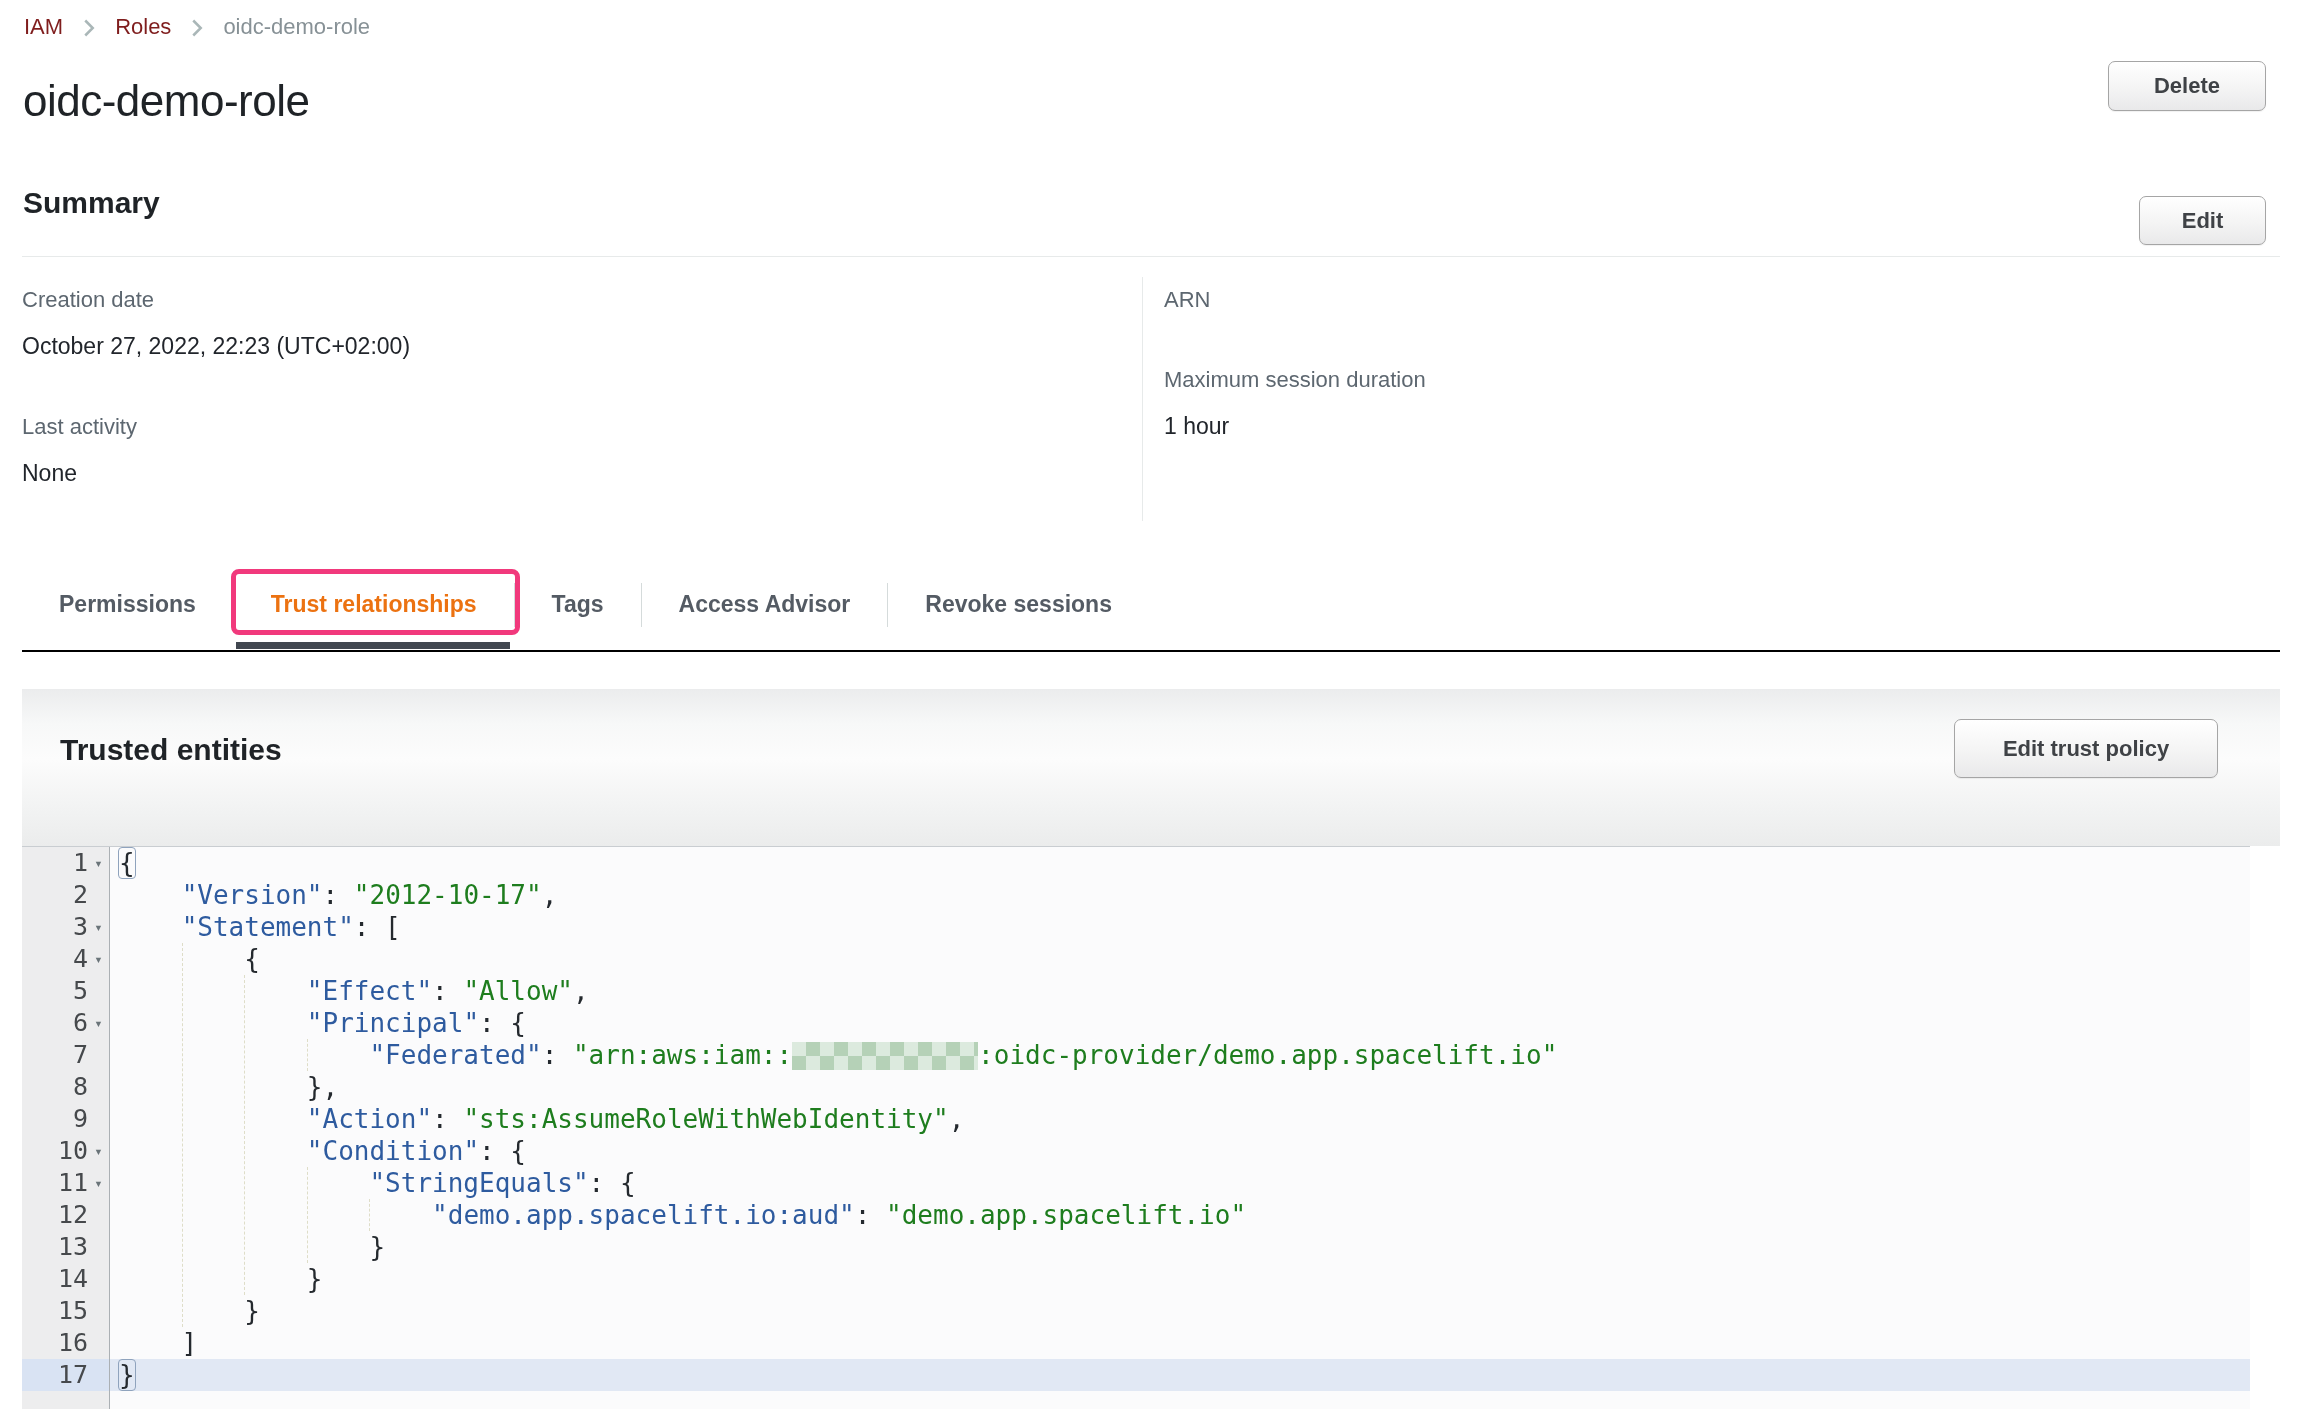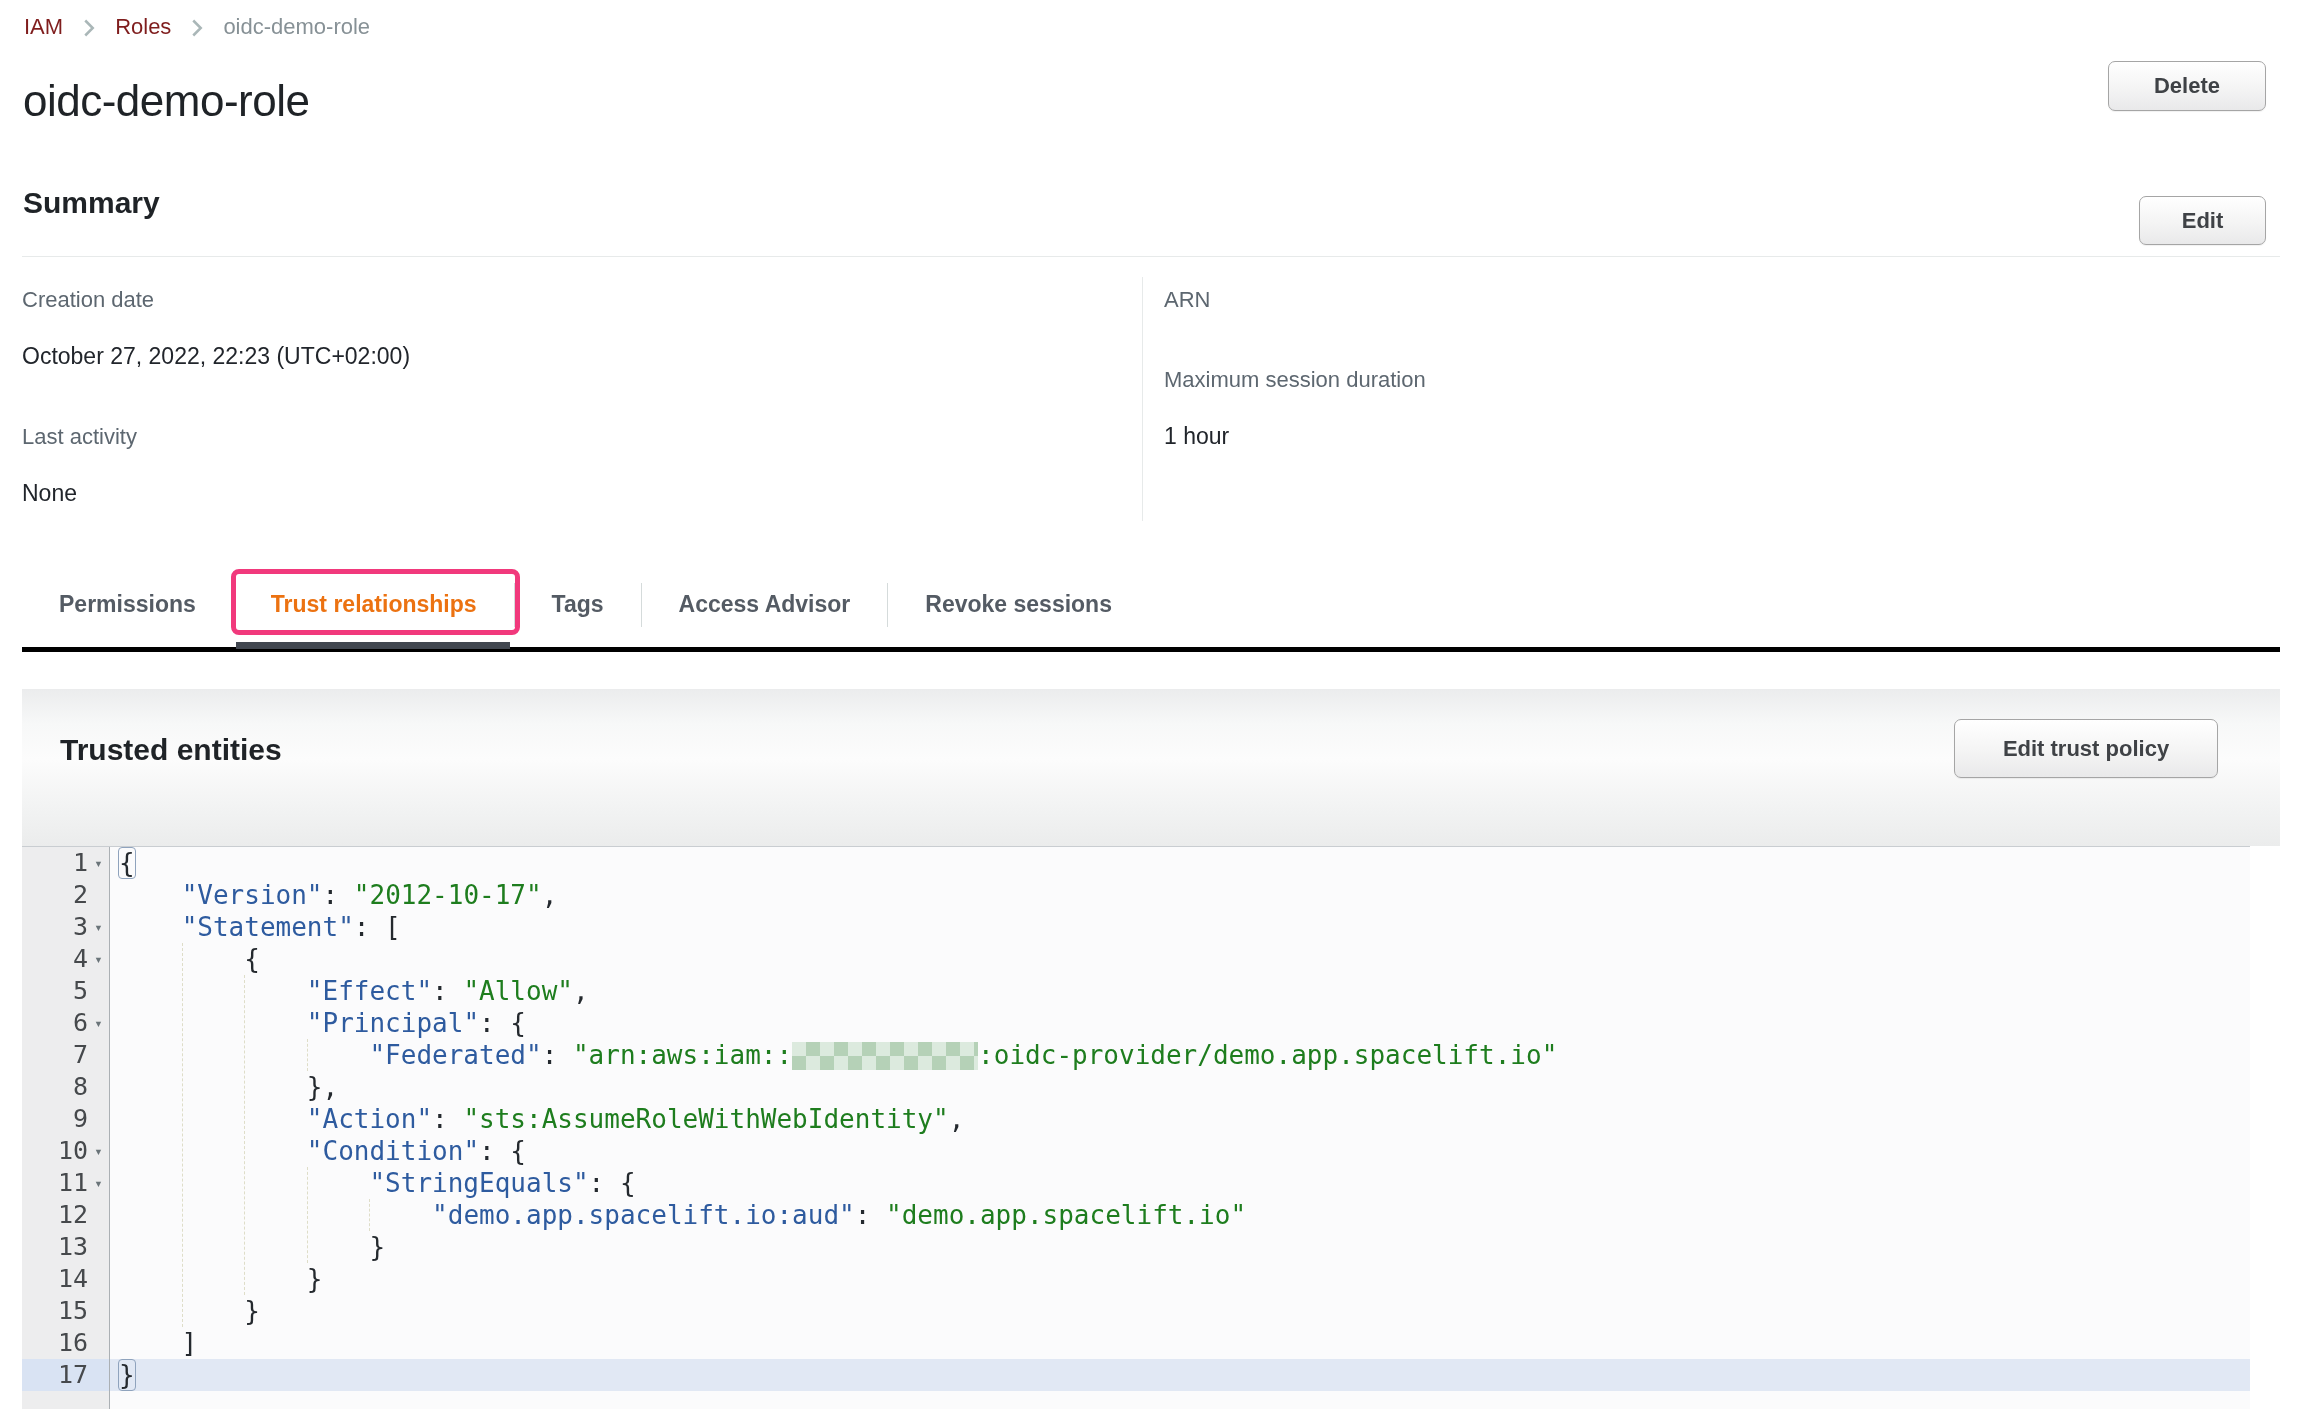"October 27, 2022, 22:23 (UTC+02:00)" .field-value { margin-top: 30px -> 20px }
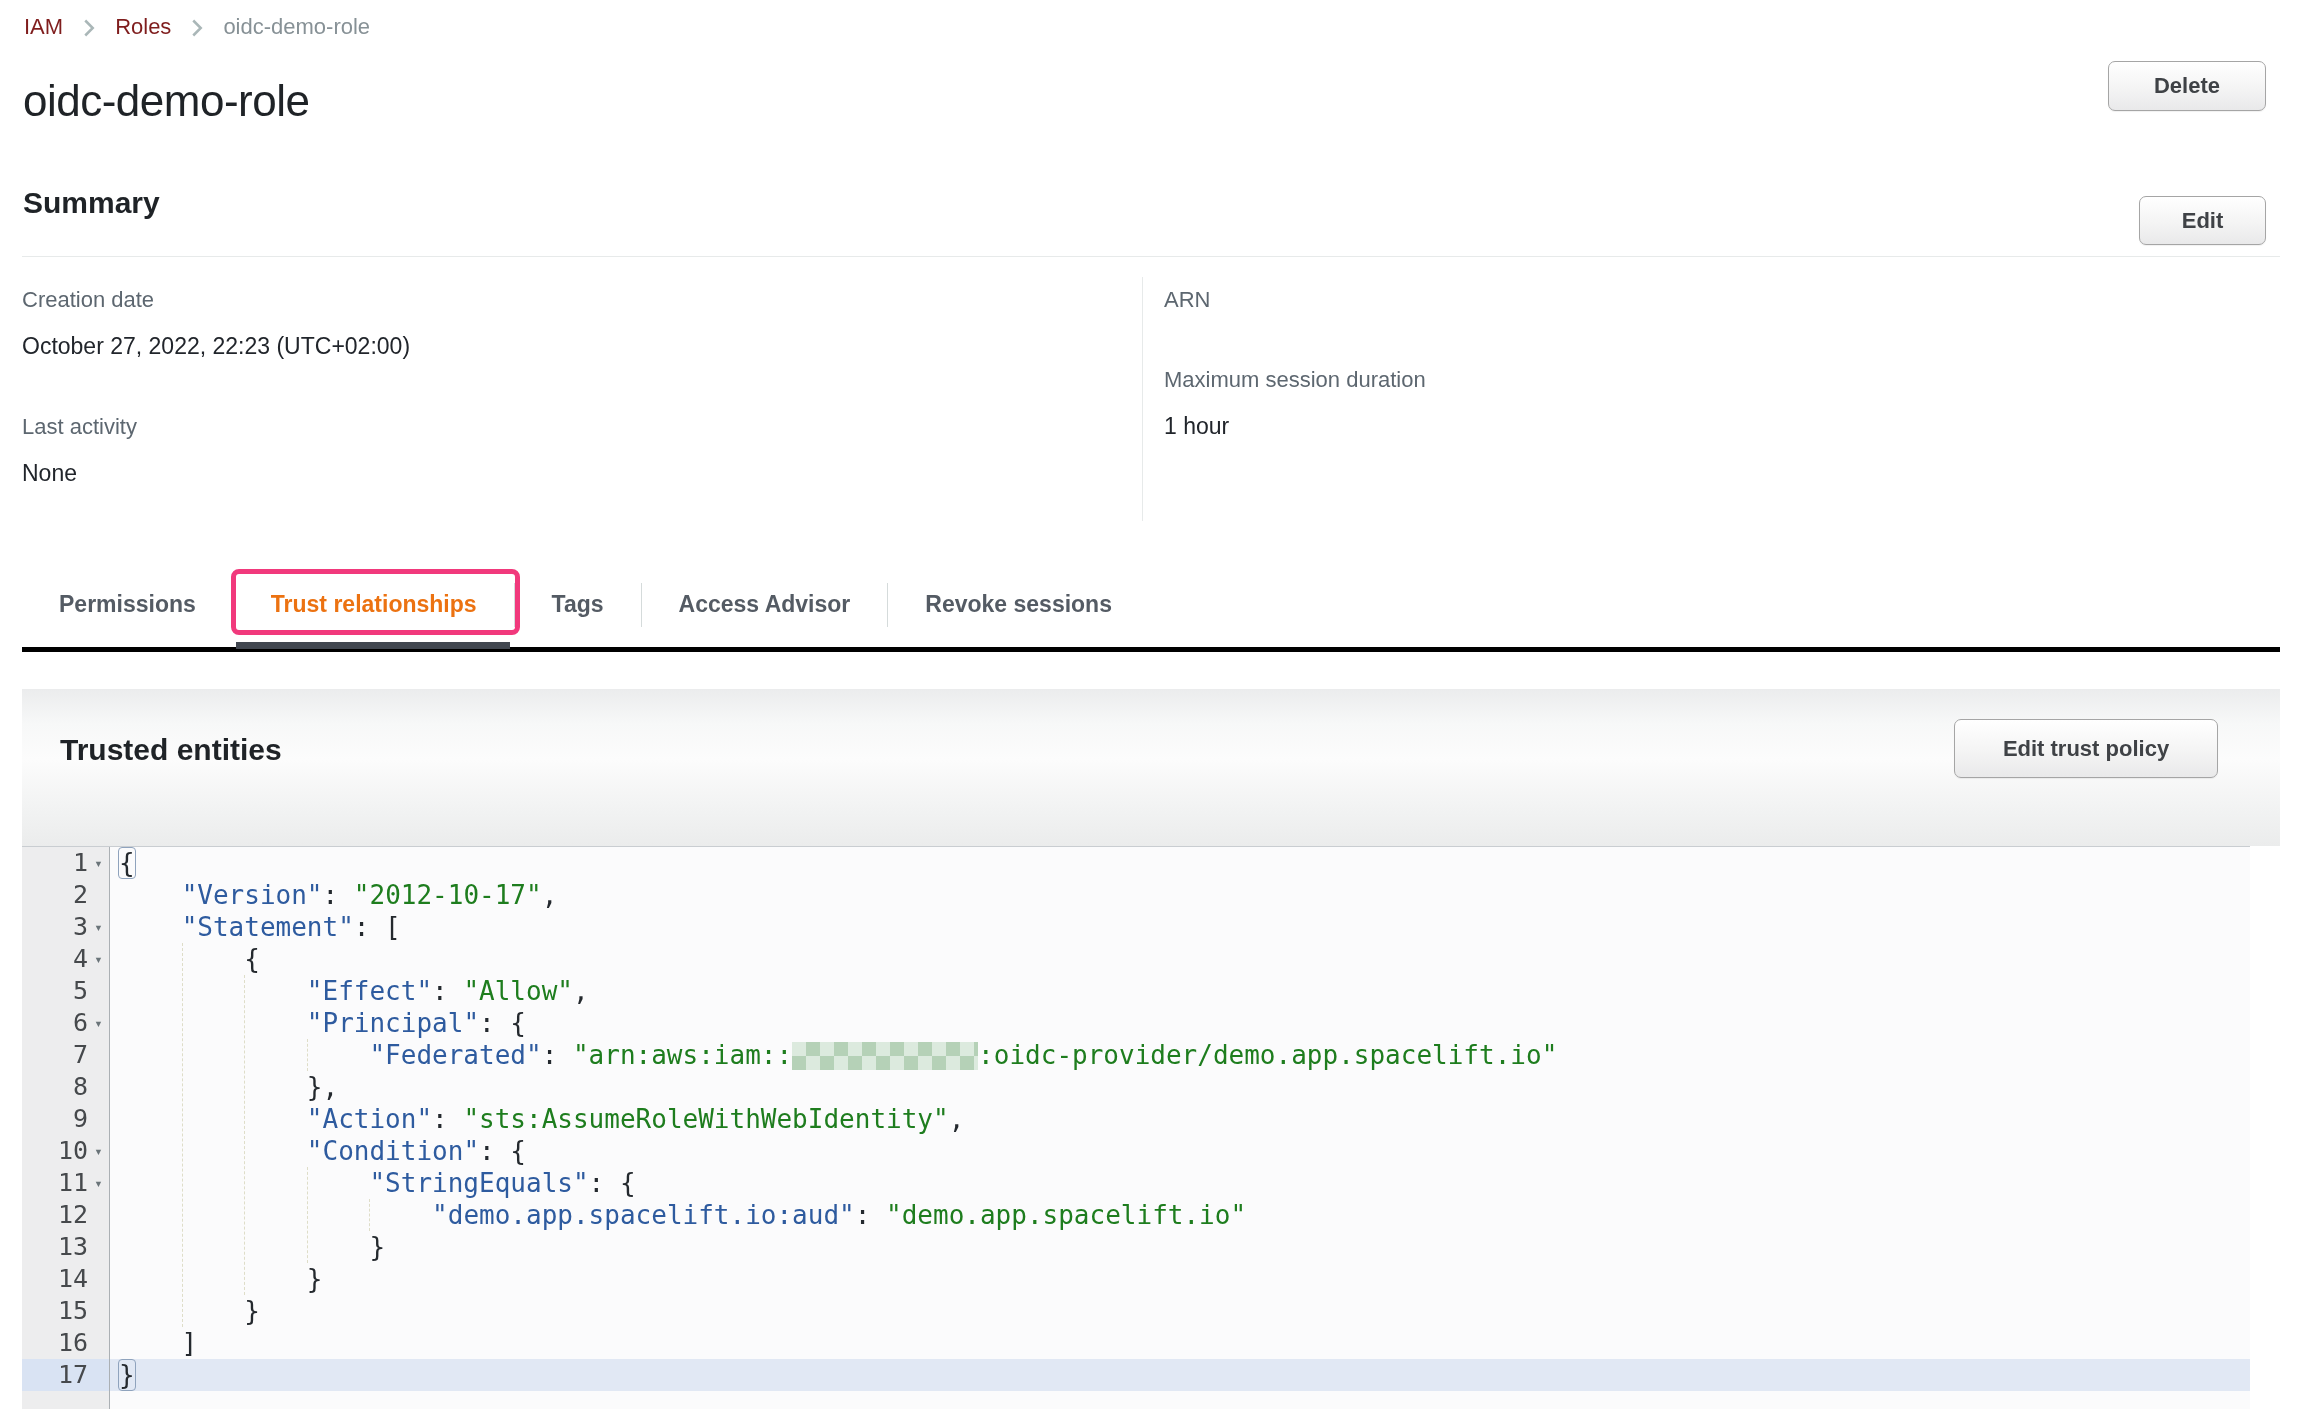"Permissions" .tabs { border-bottom: 5px solid #000000 -> 2px solid #000000 }
